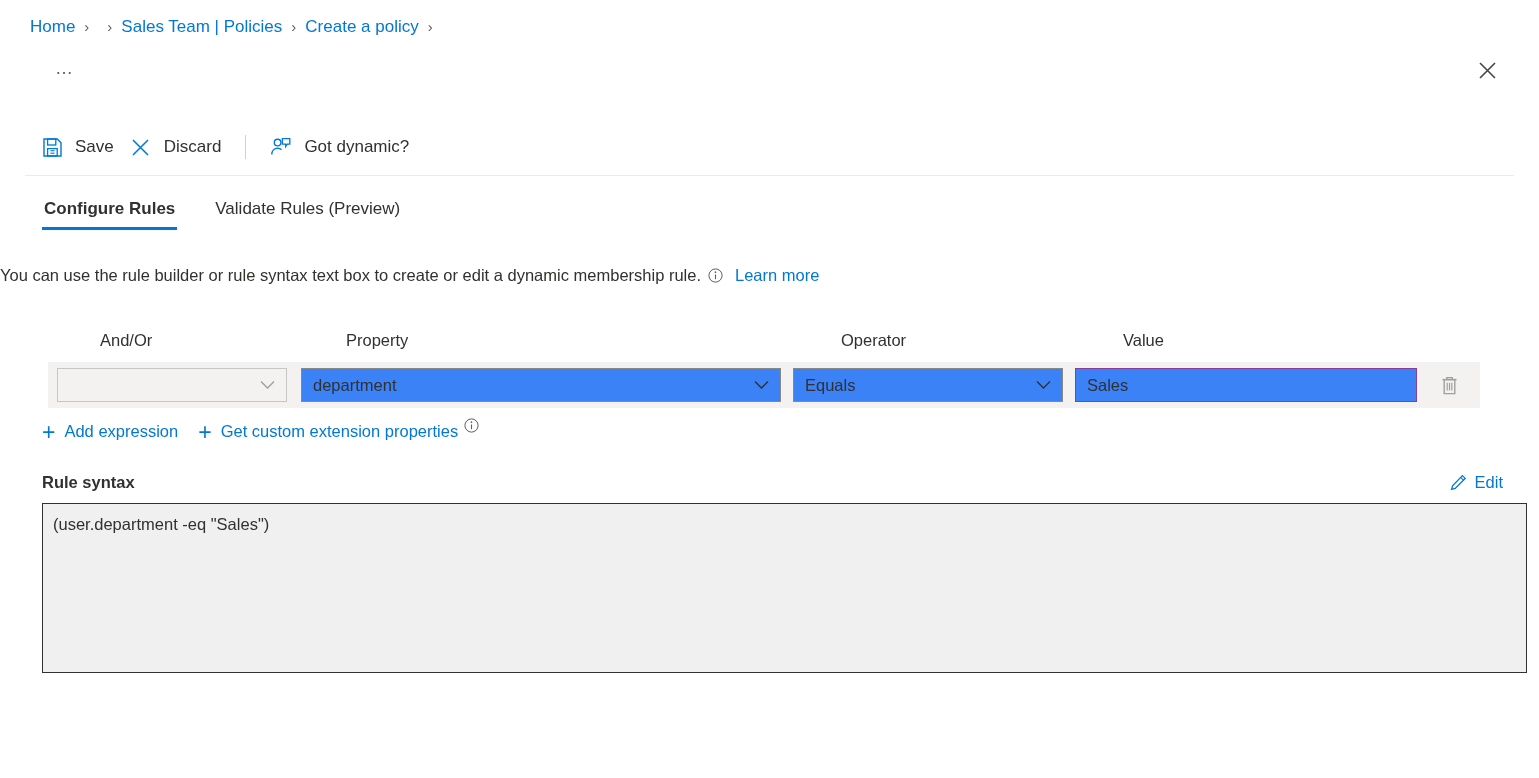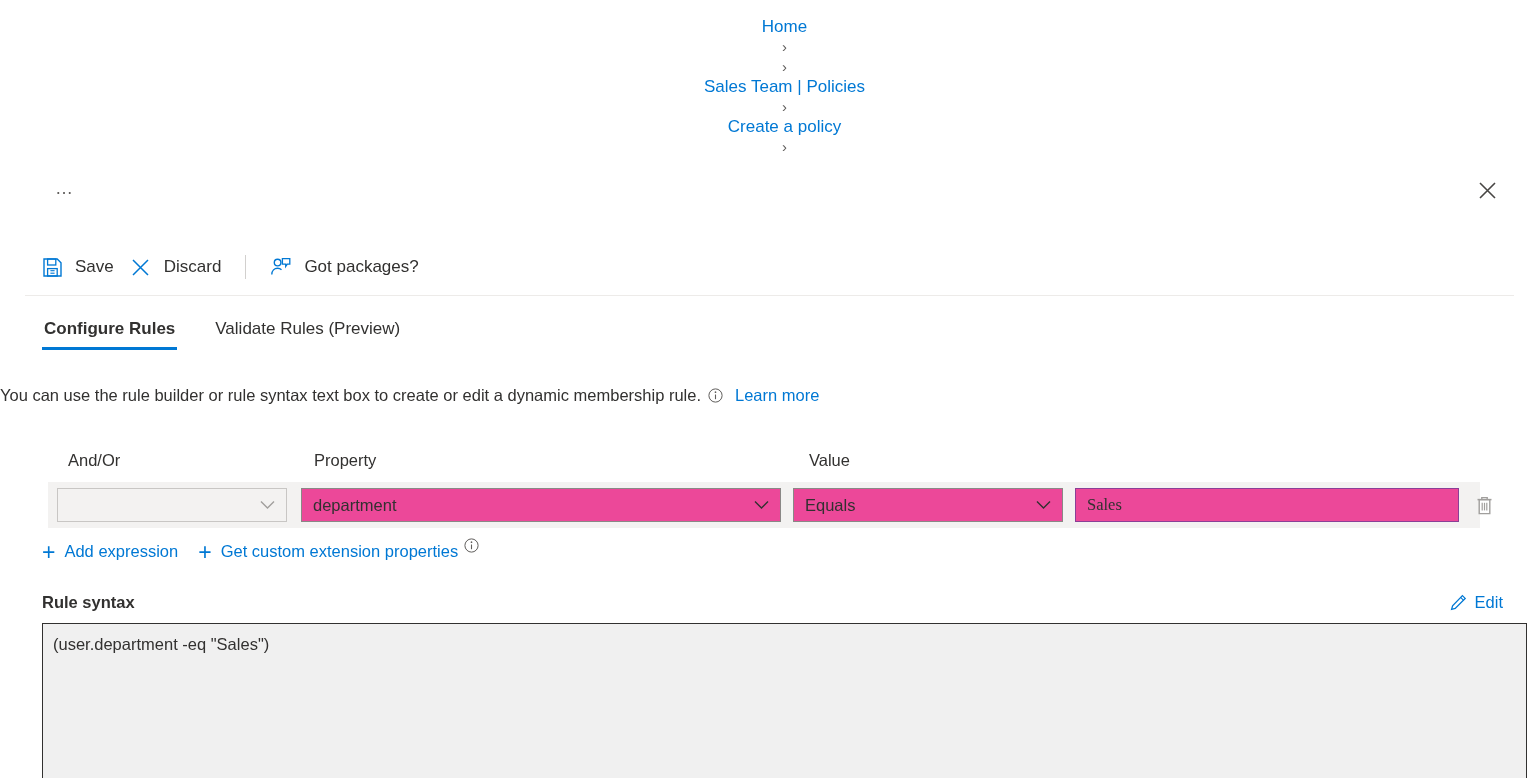"Home" .breadcrumb { flex-direction: column -> none }
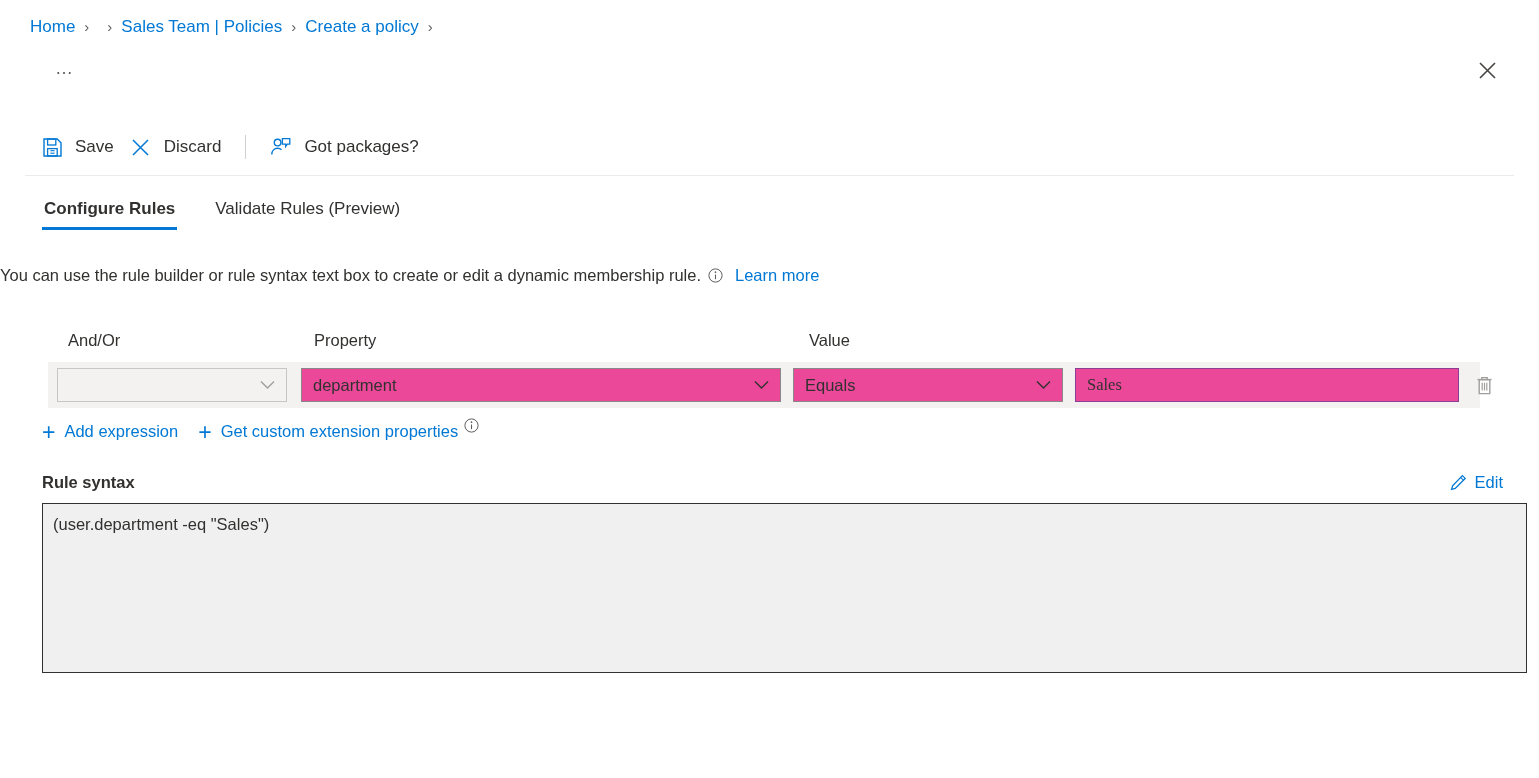"Got packages?" span { text: packages -> dynamic }
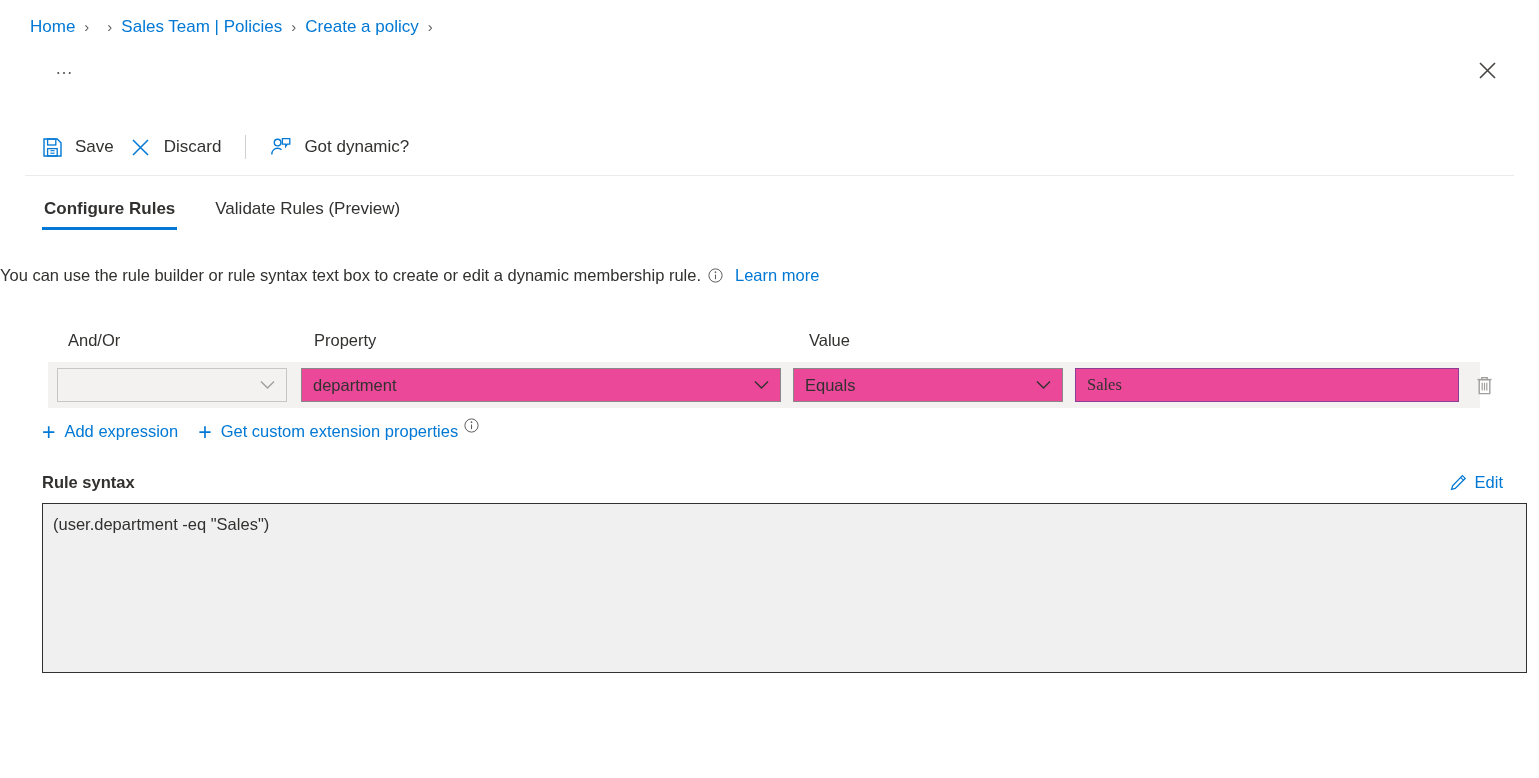"And/Or" .grid-headers { margin-left: none -> 32px }
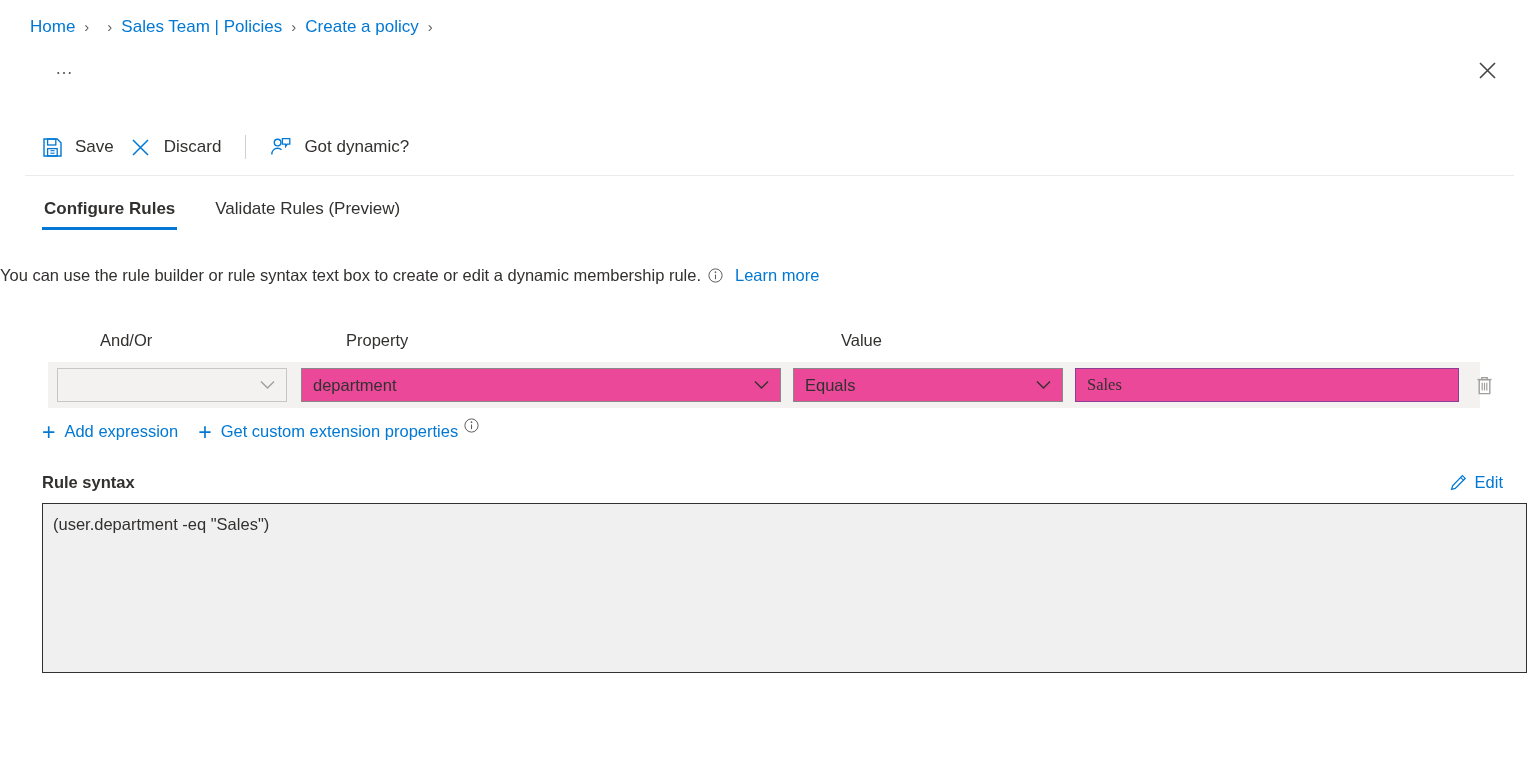"Operator" div.gh-operator { html: none -> <div>Operator</div> }
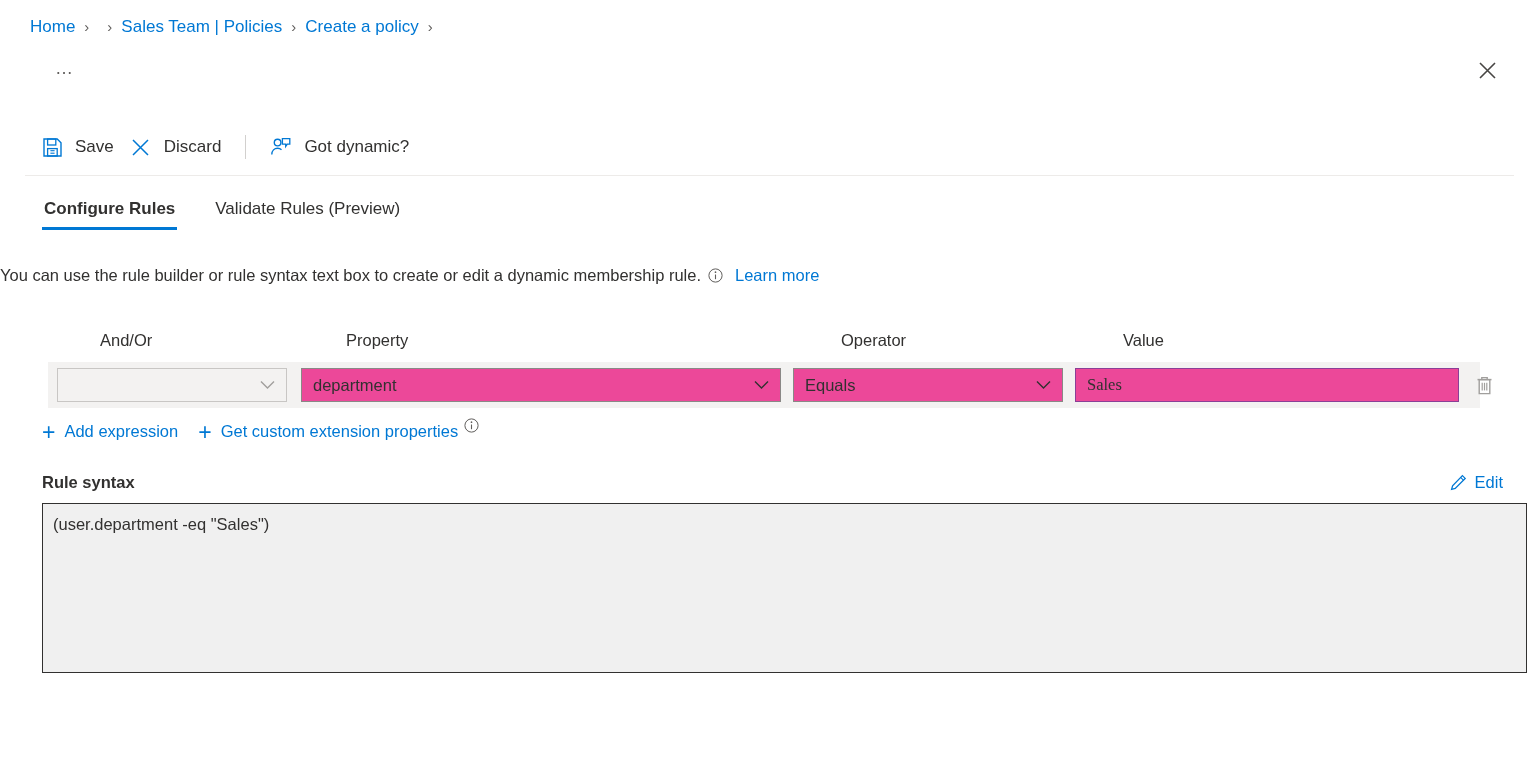"department" .field { background: #ec4899 -> #3b82f6 }
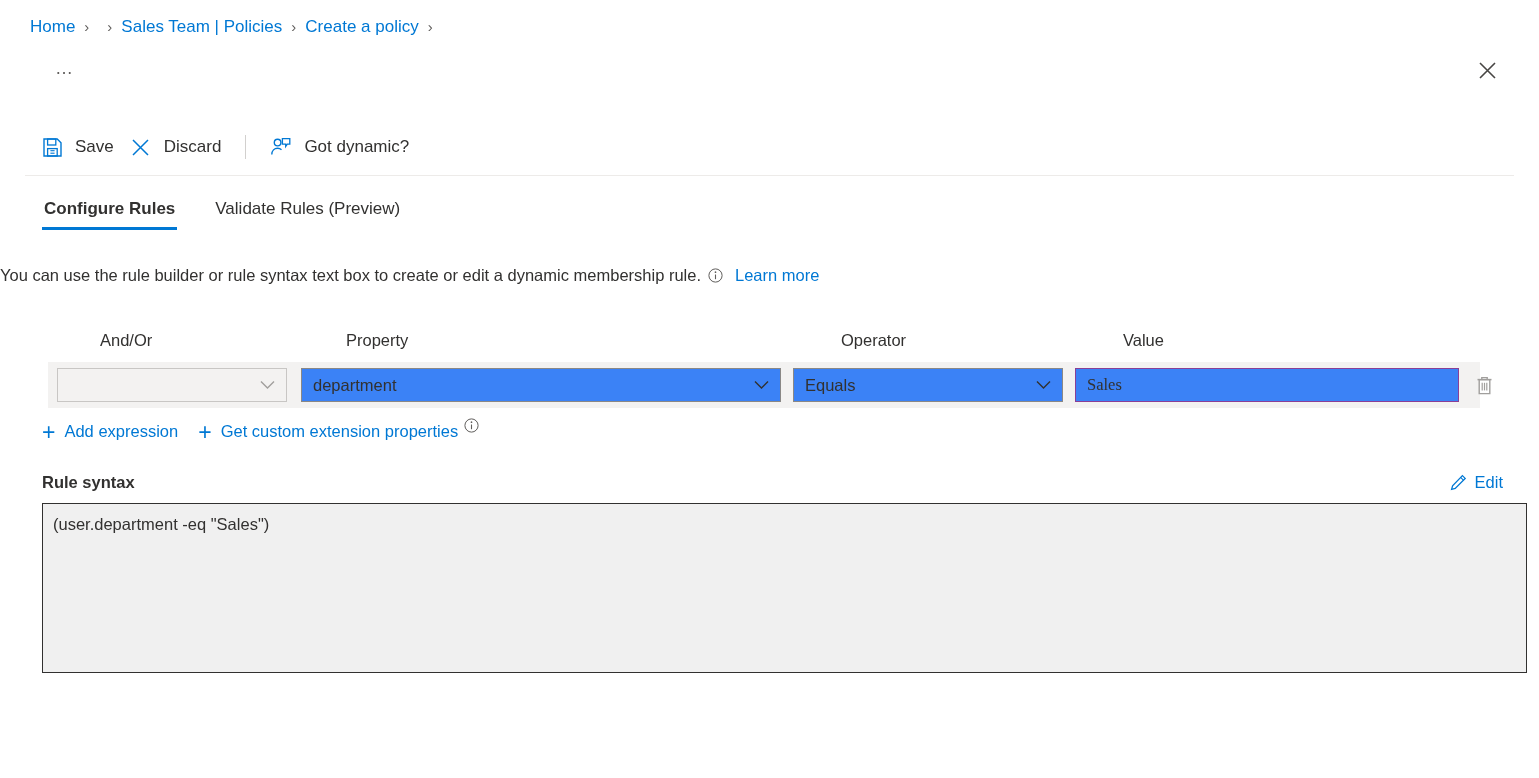"Sales" .field-value { font-family: Liberation Serif, serif -> none; width: 384px -> 342px }
